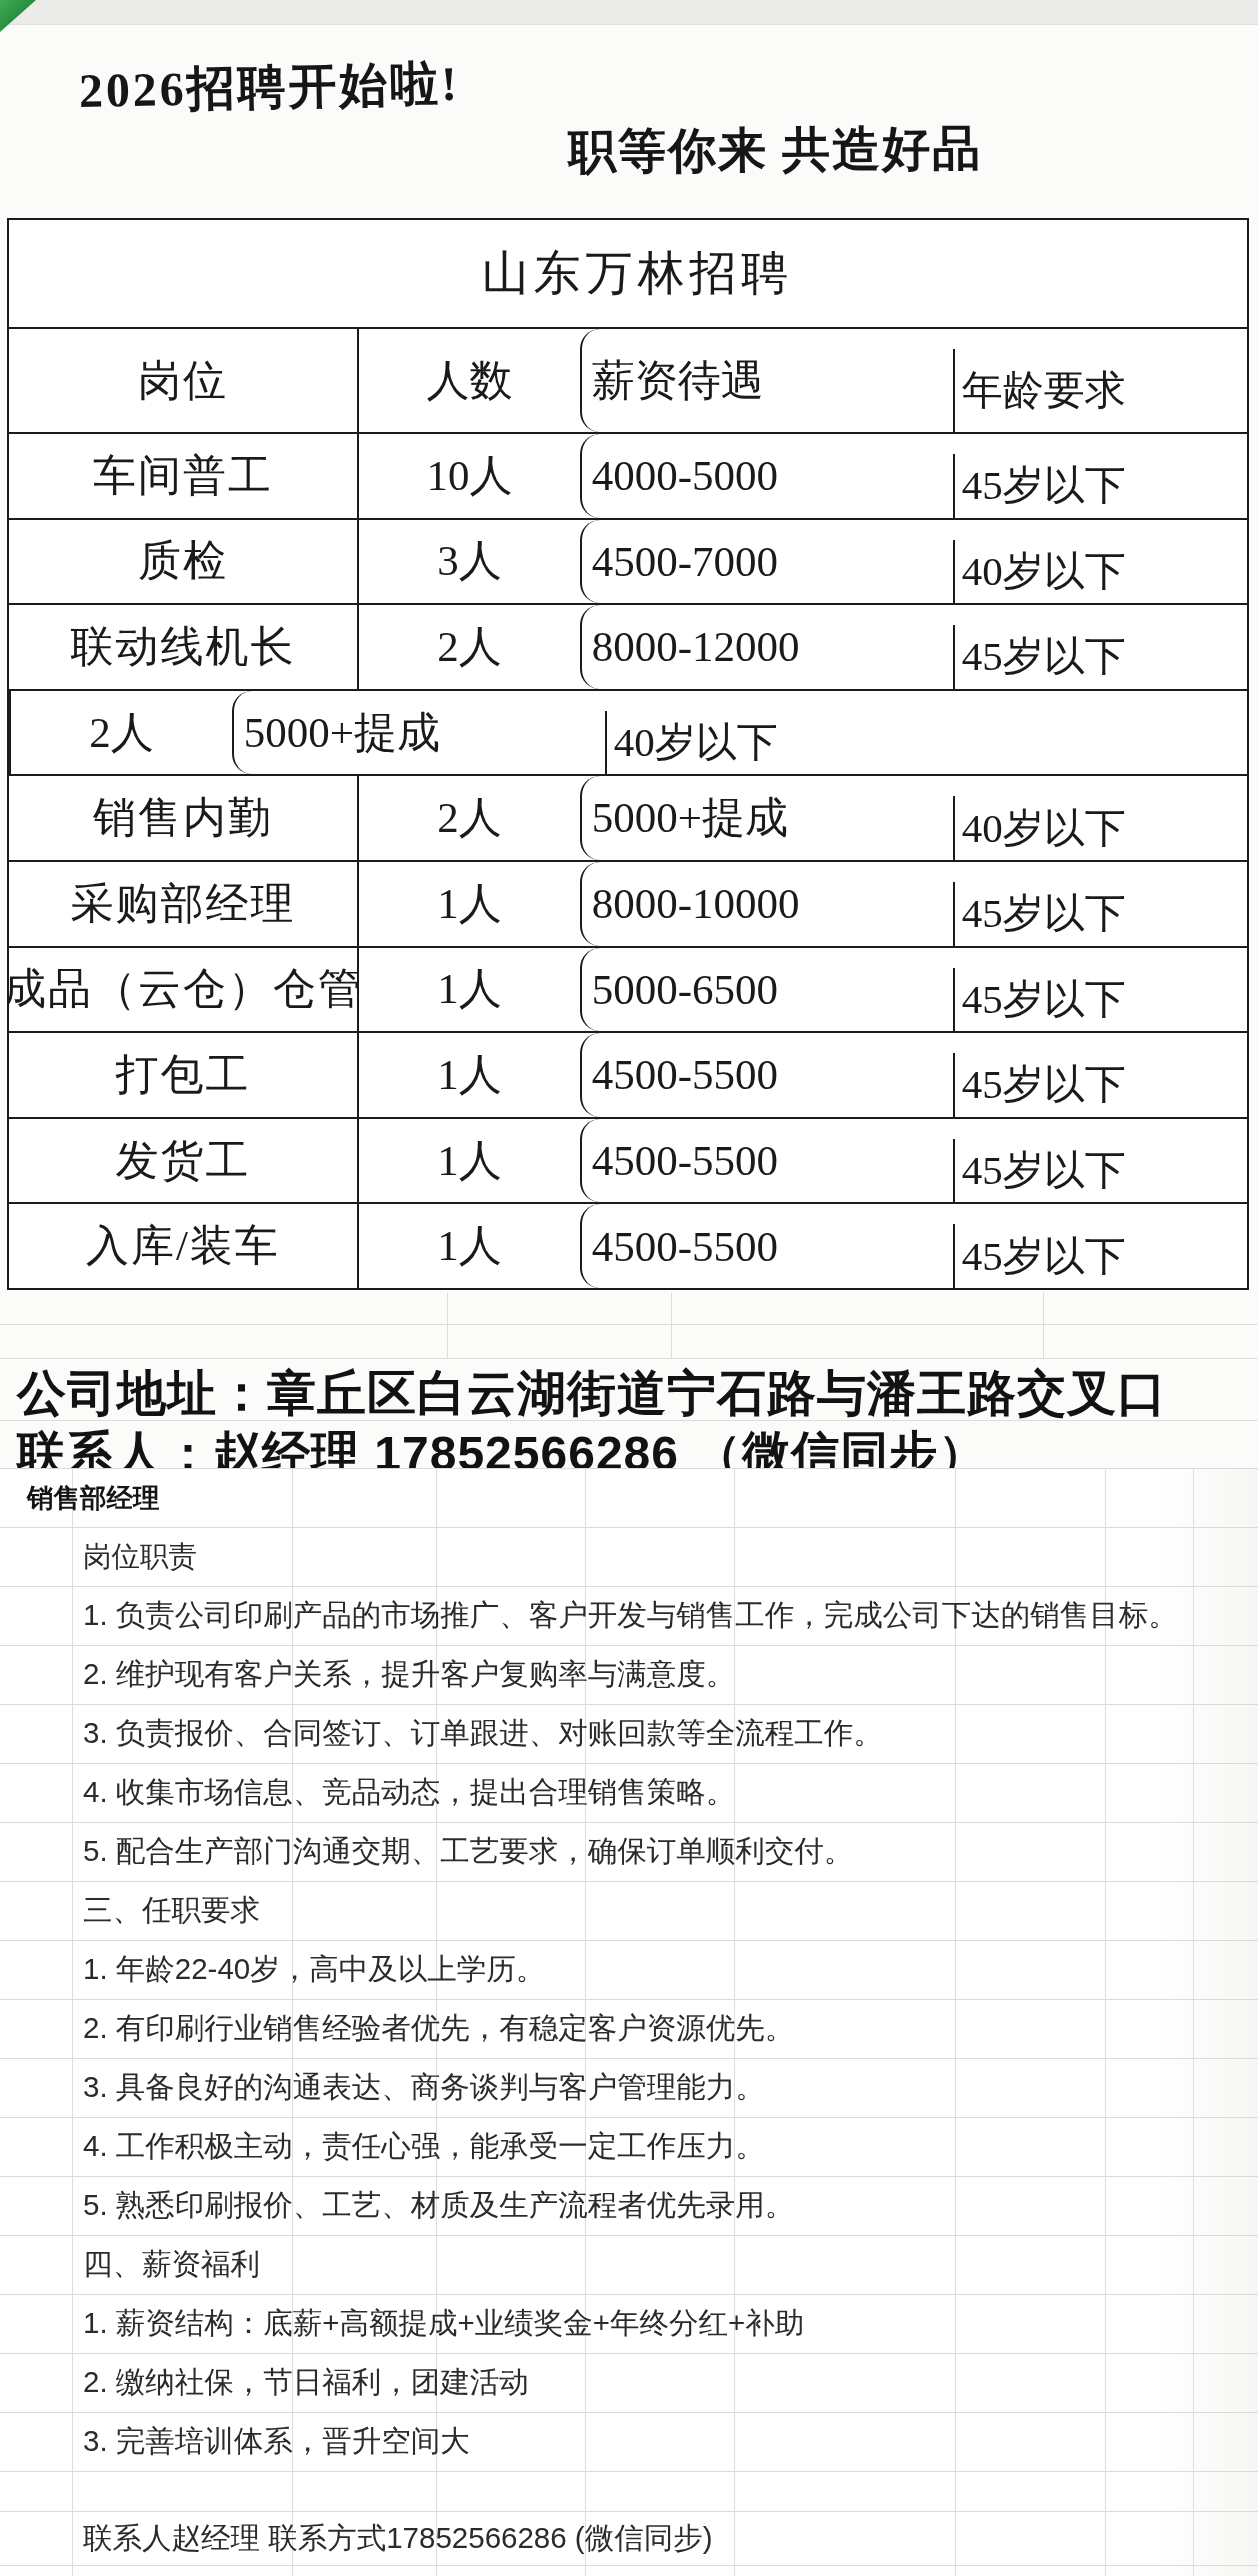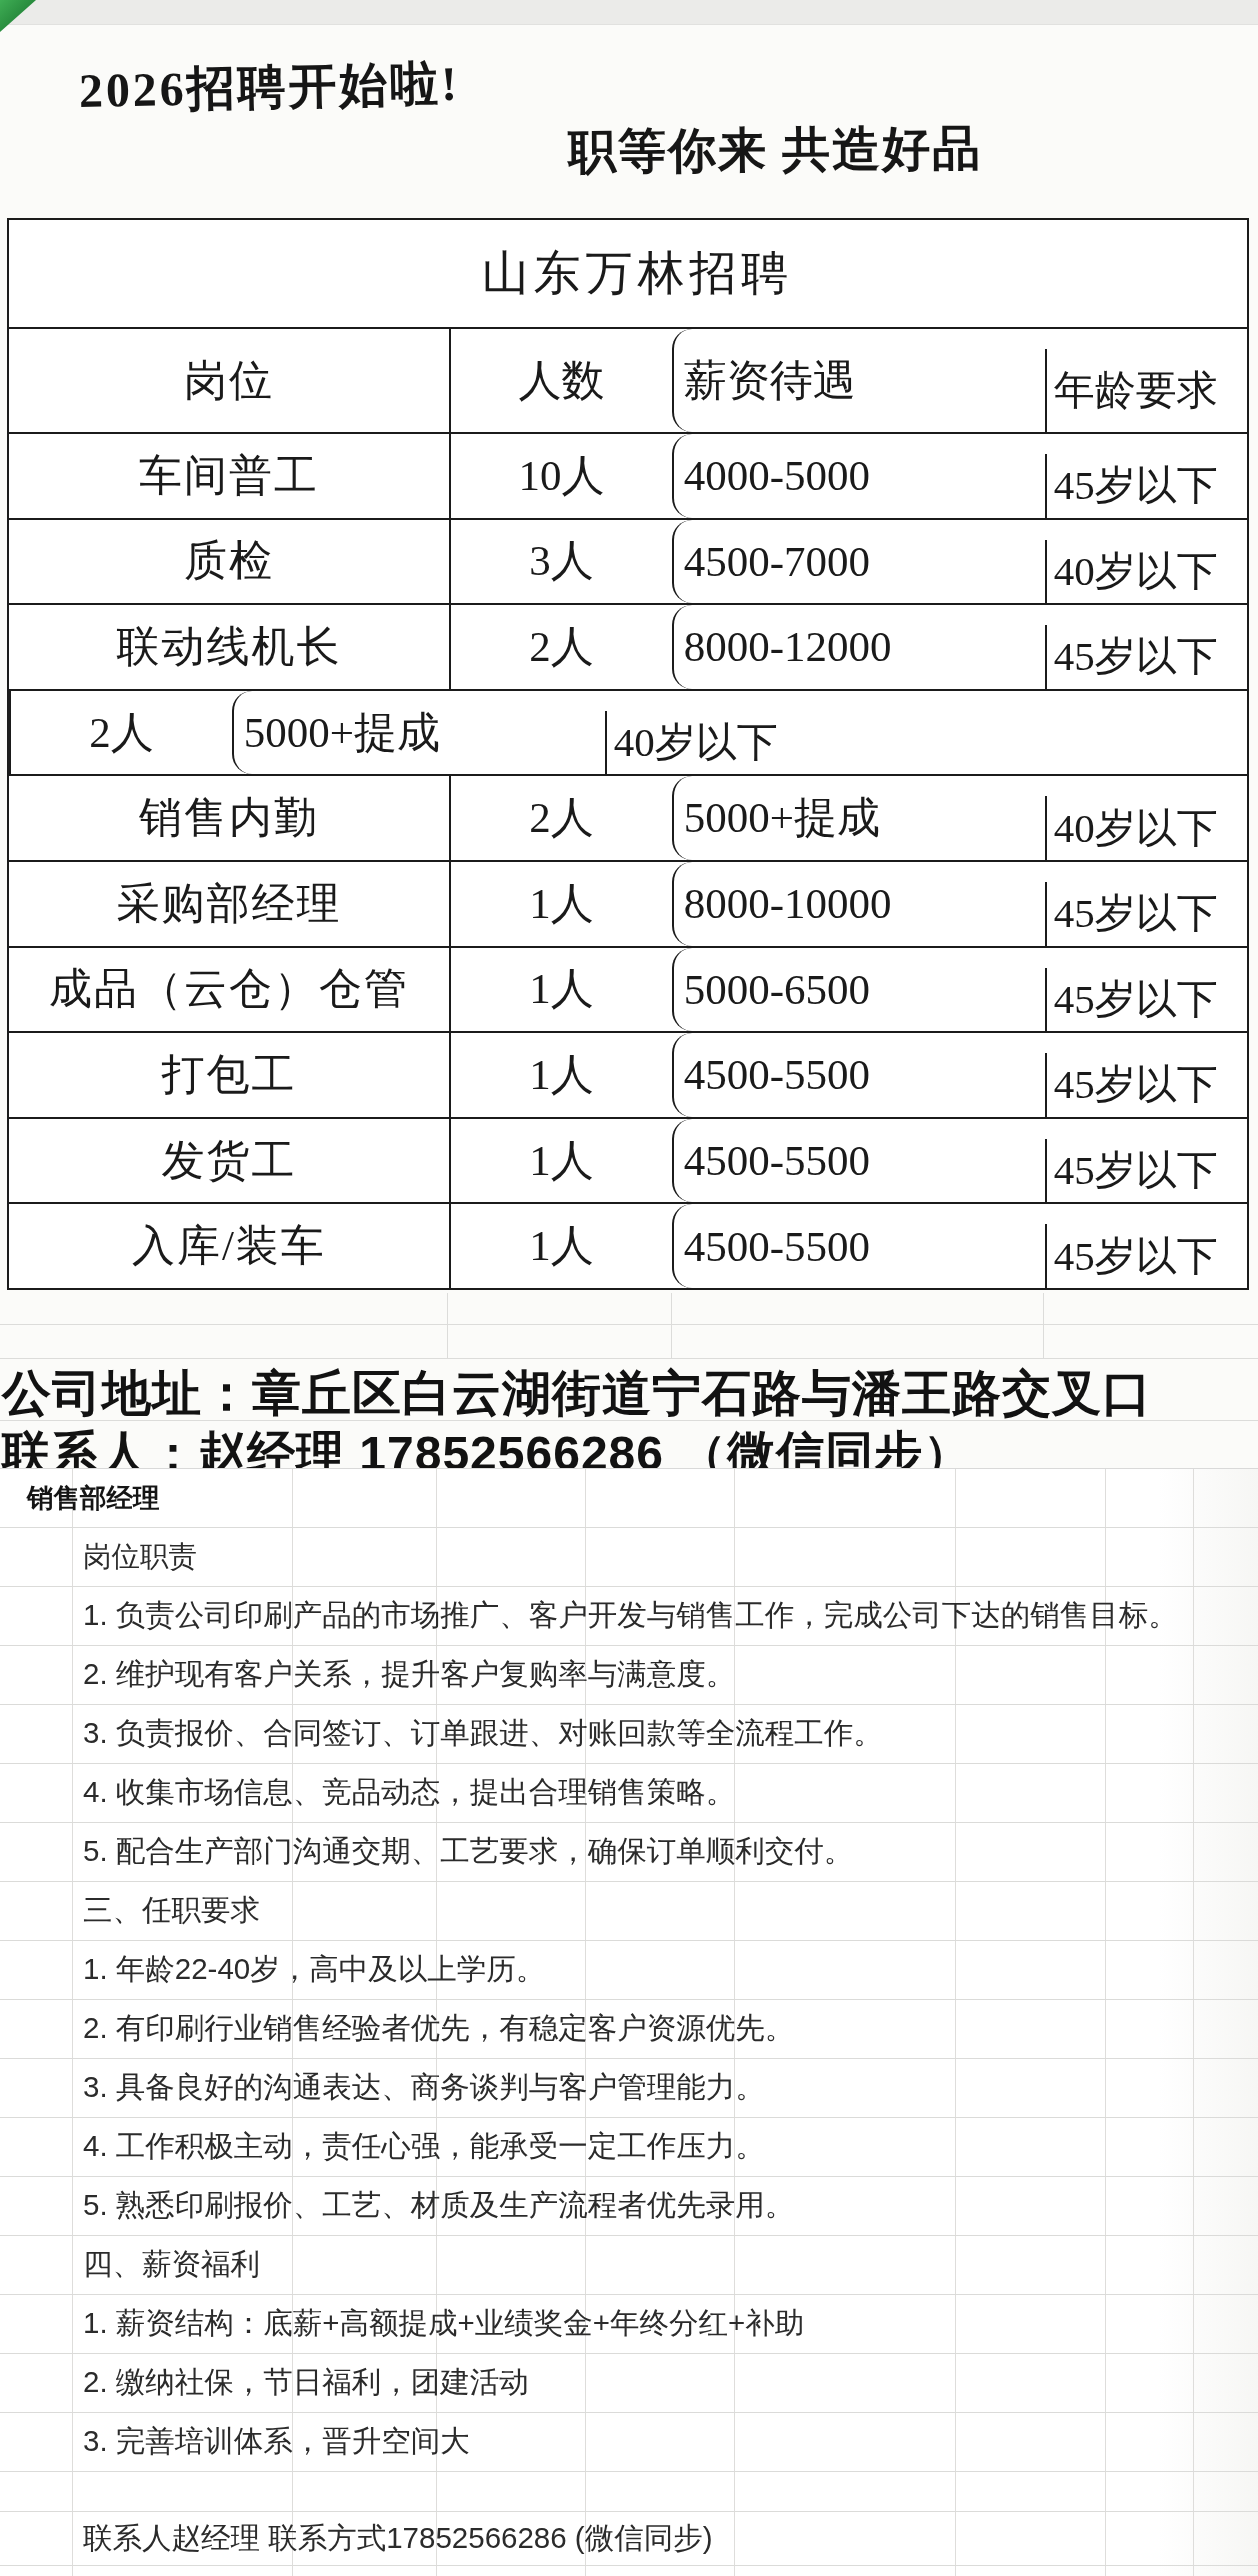"岗位" .c1 { width: 440px -> 348px }
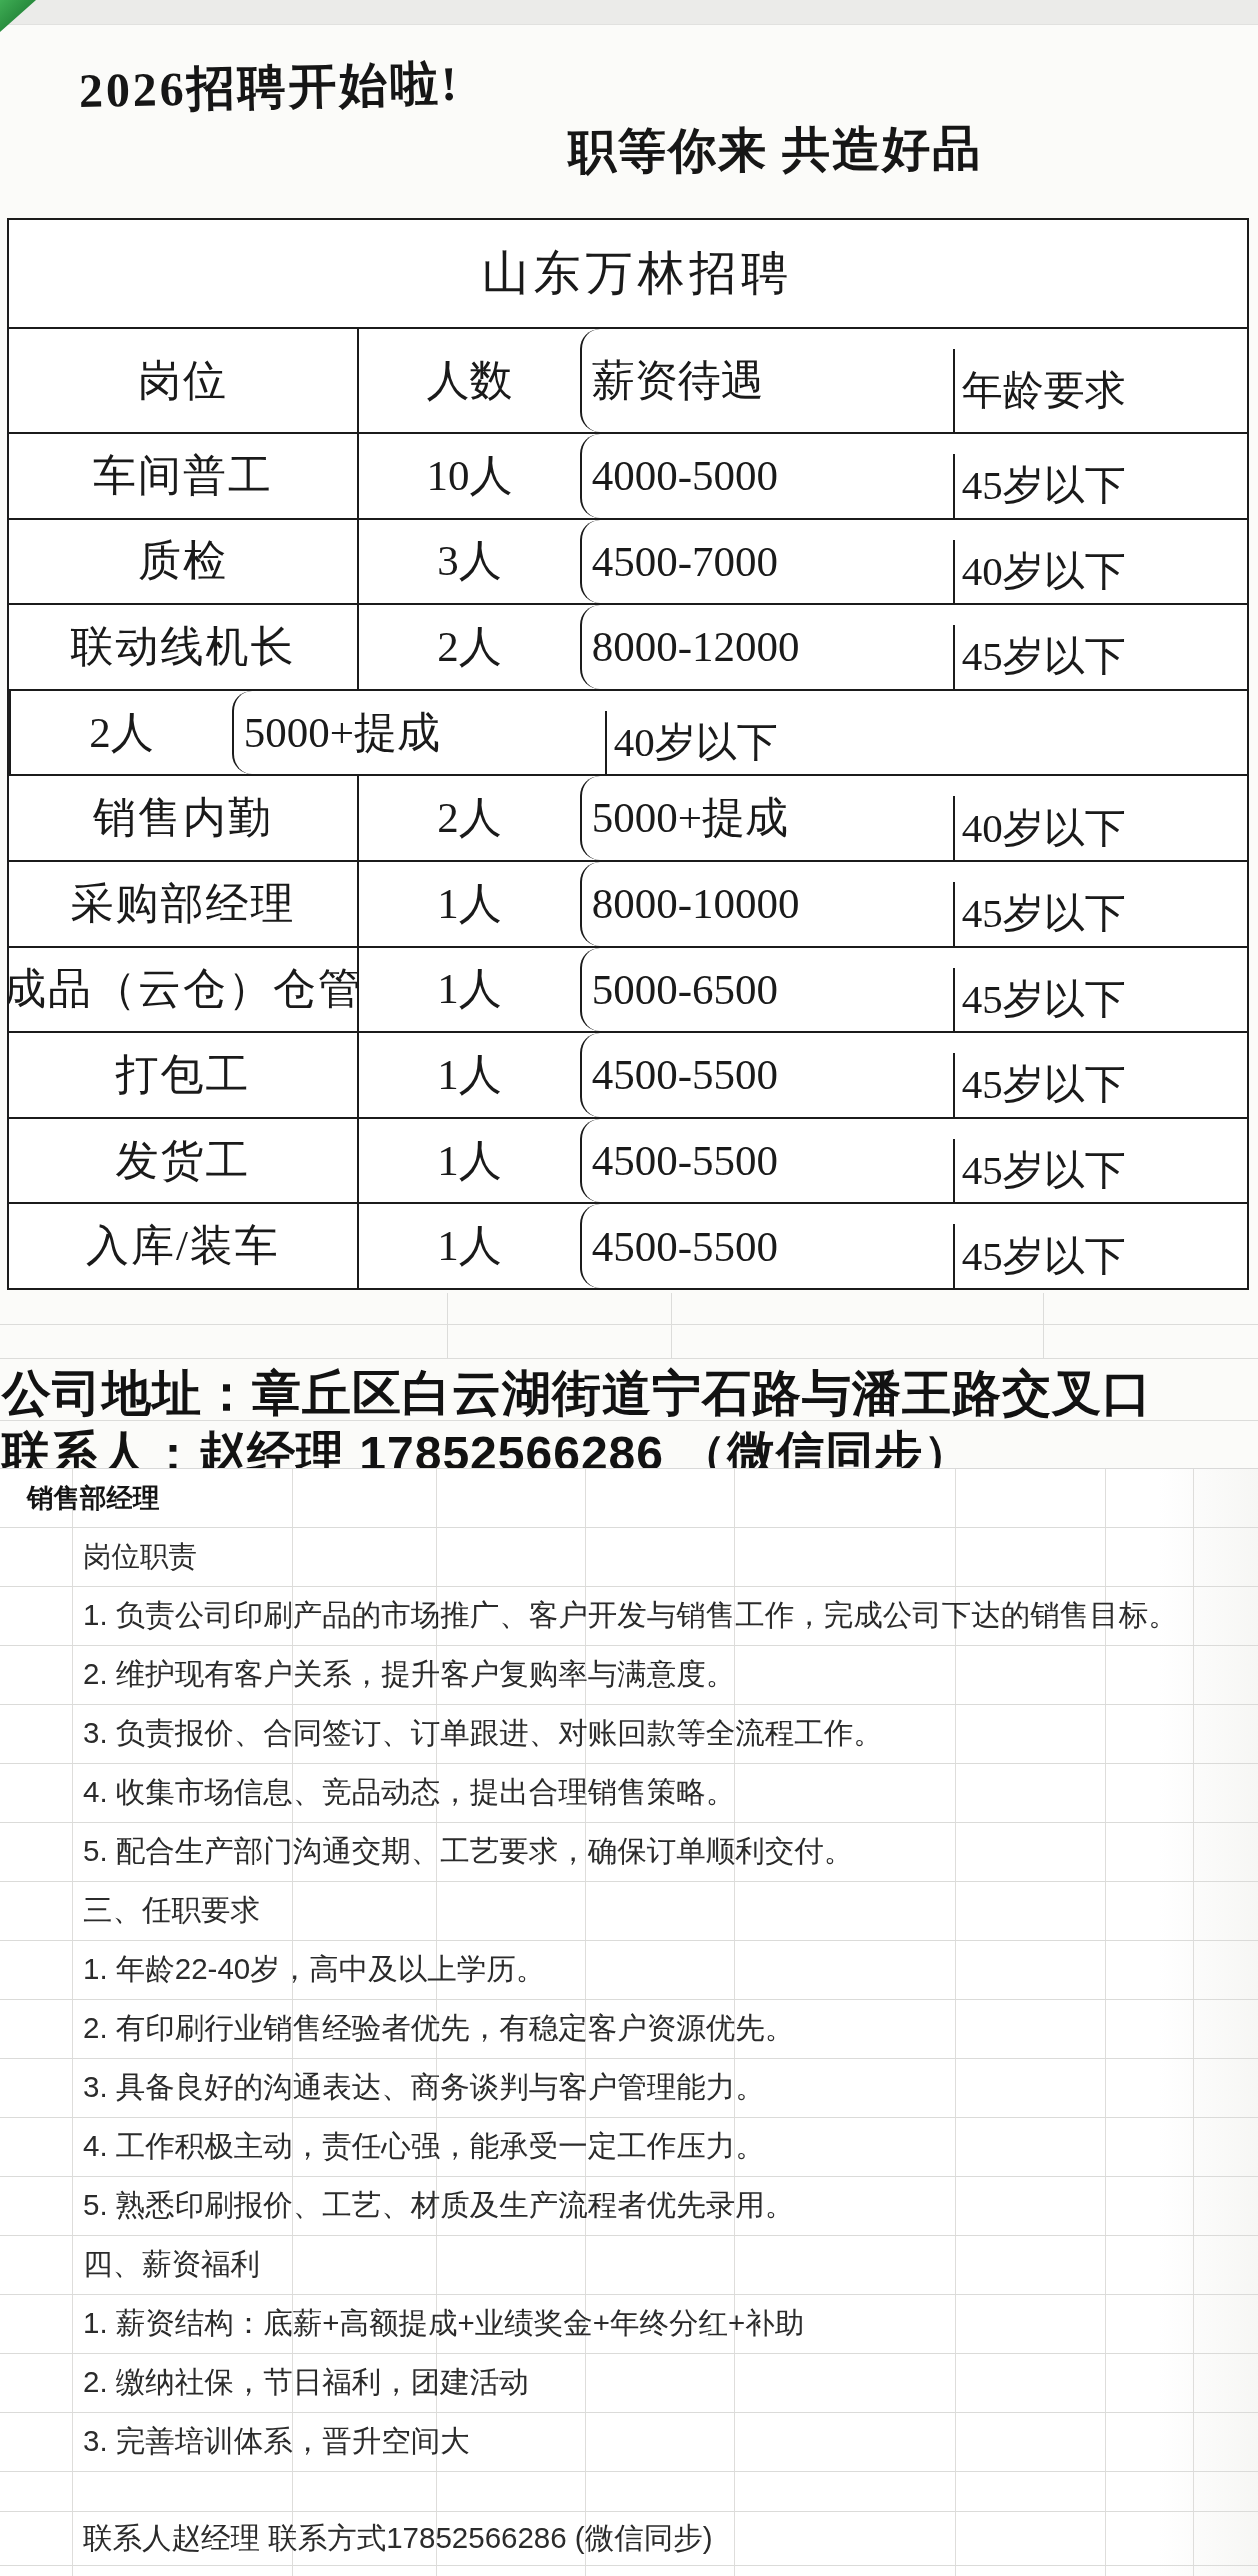"公司地址：章丘区白云湖街道宁石路与潘王路交叉口" .addr { left: 2px -> 17px }
